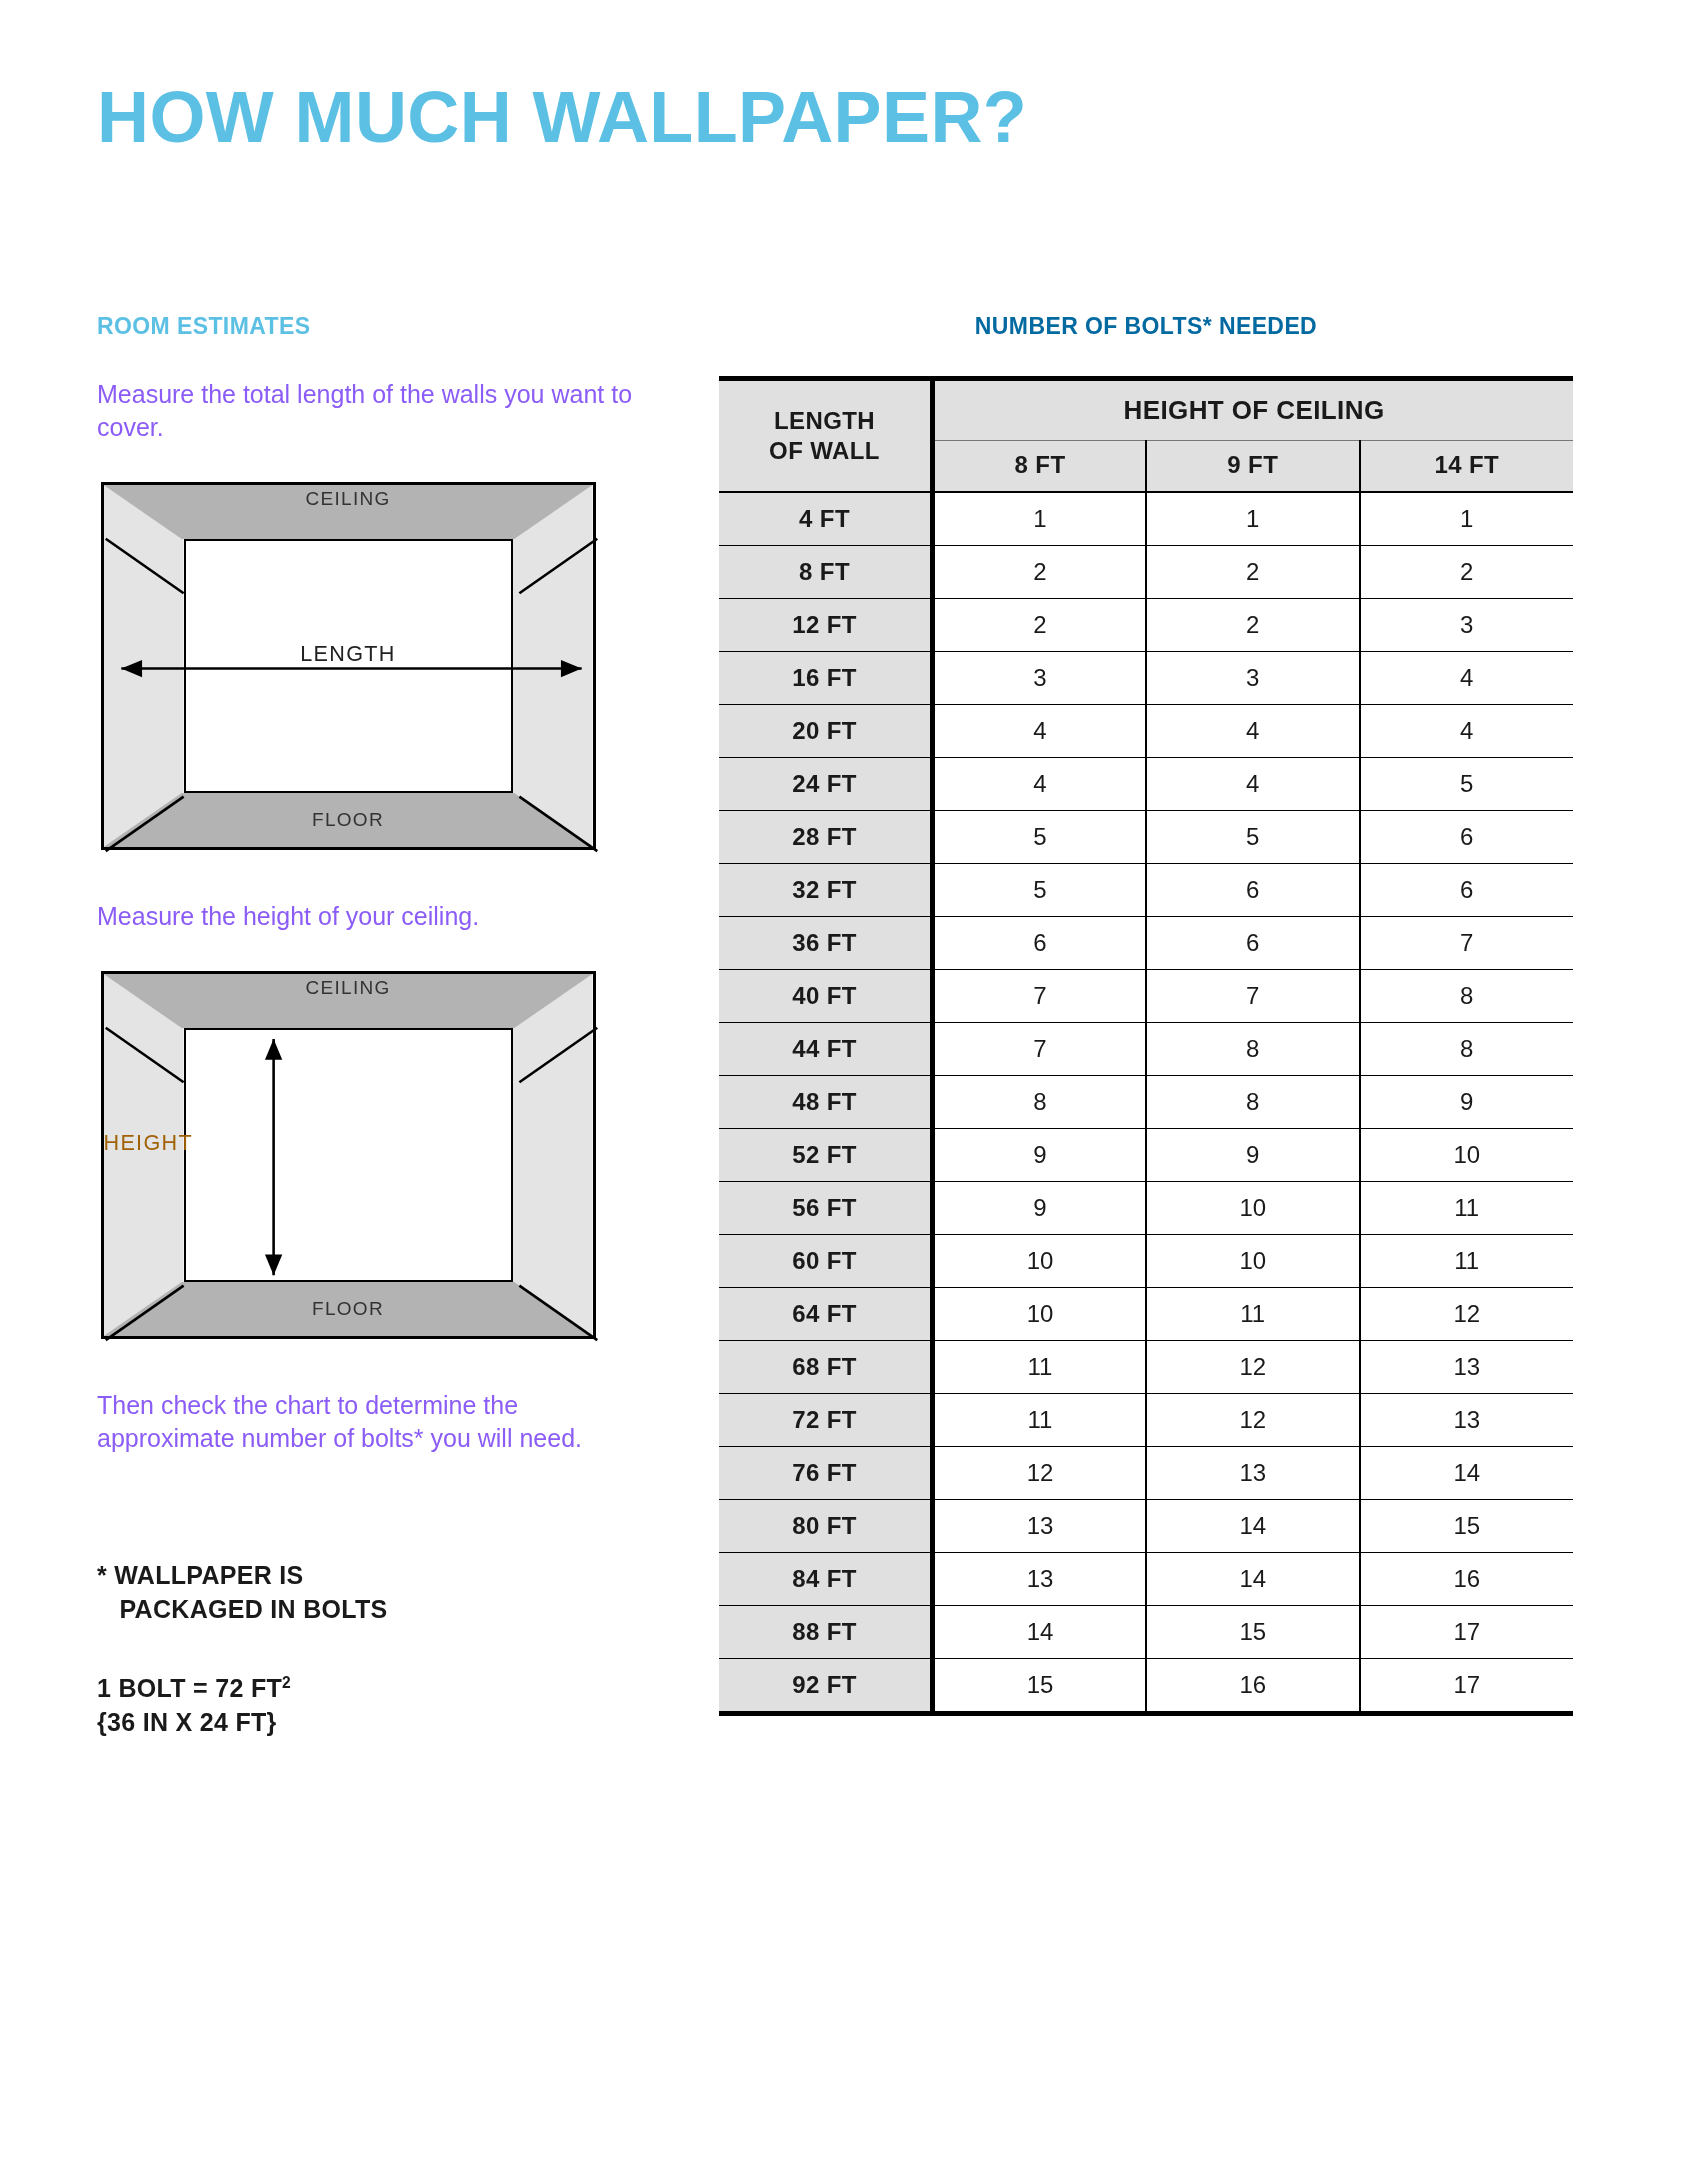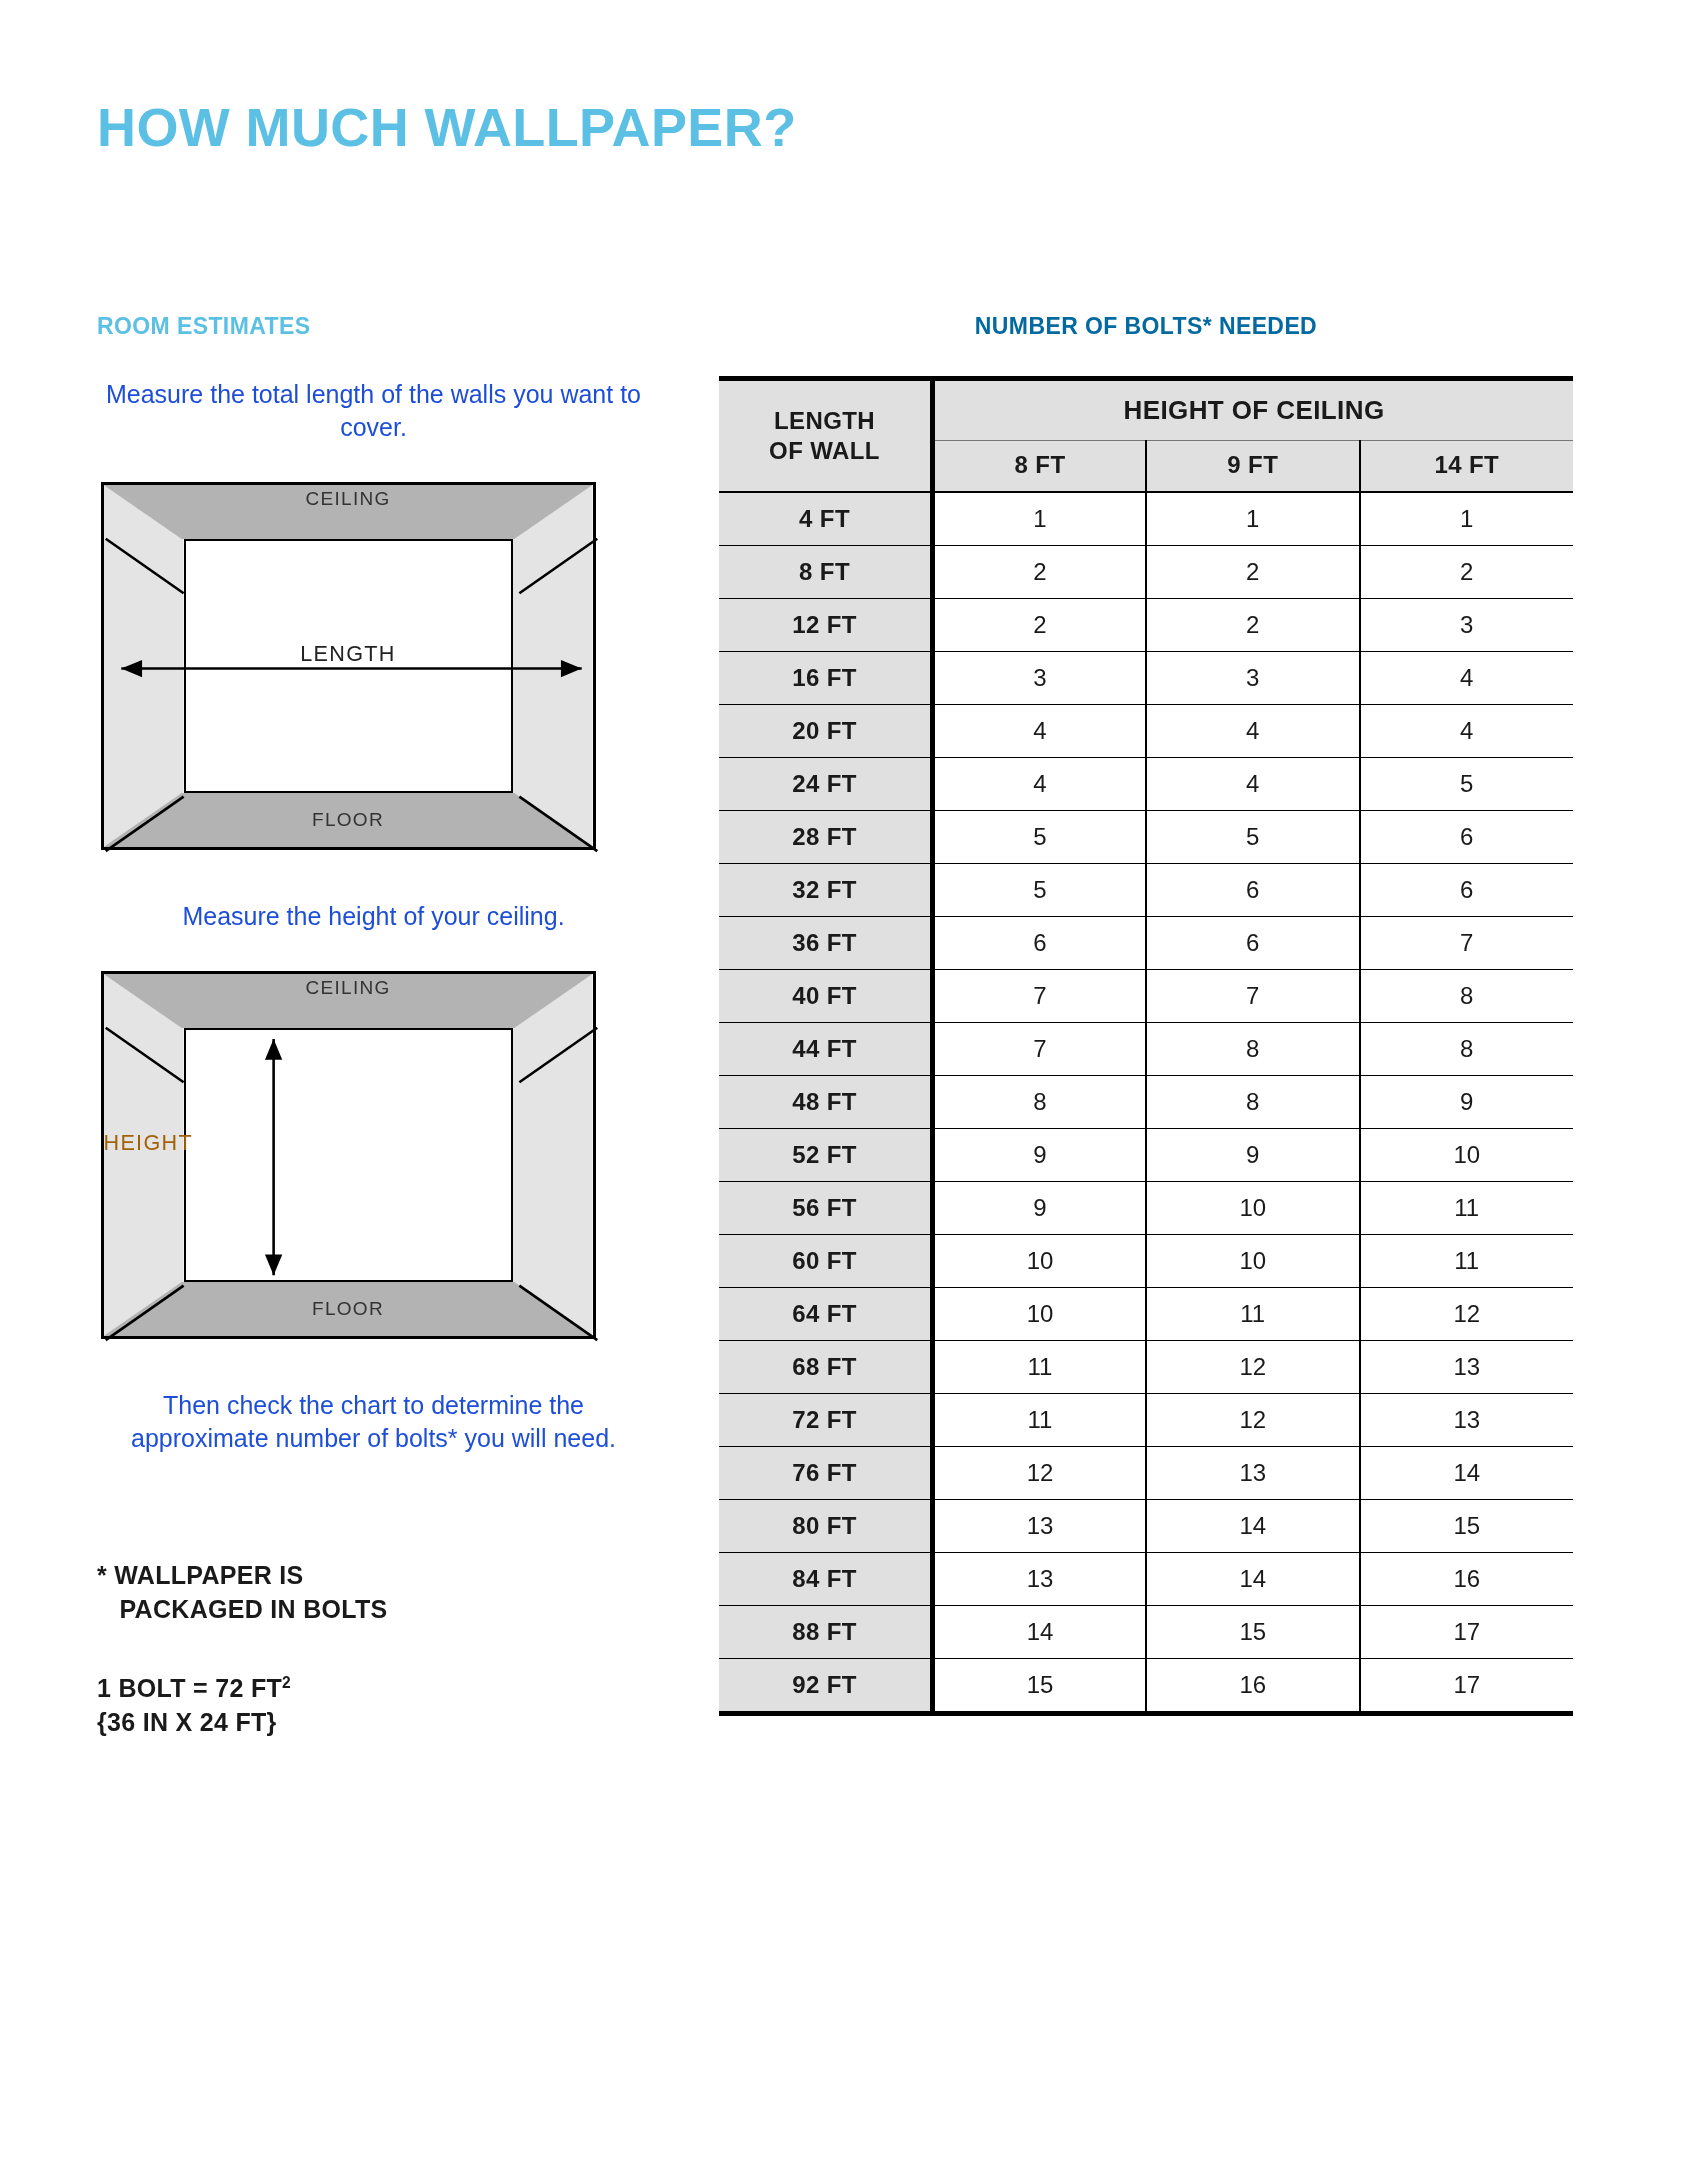"HOW MUCH WALLPAPER?" .main-title { font-size: 54px -> 72px; margin-top: 20px -> none }
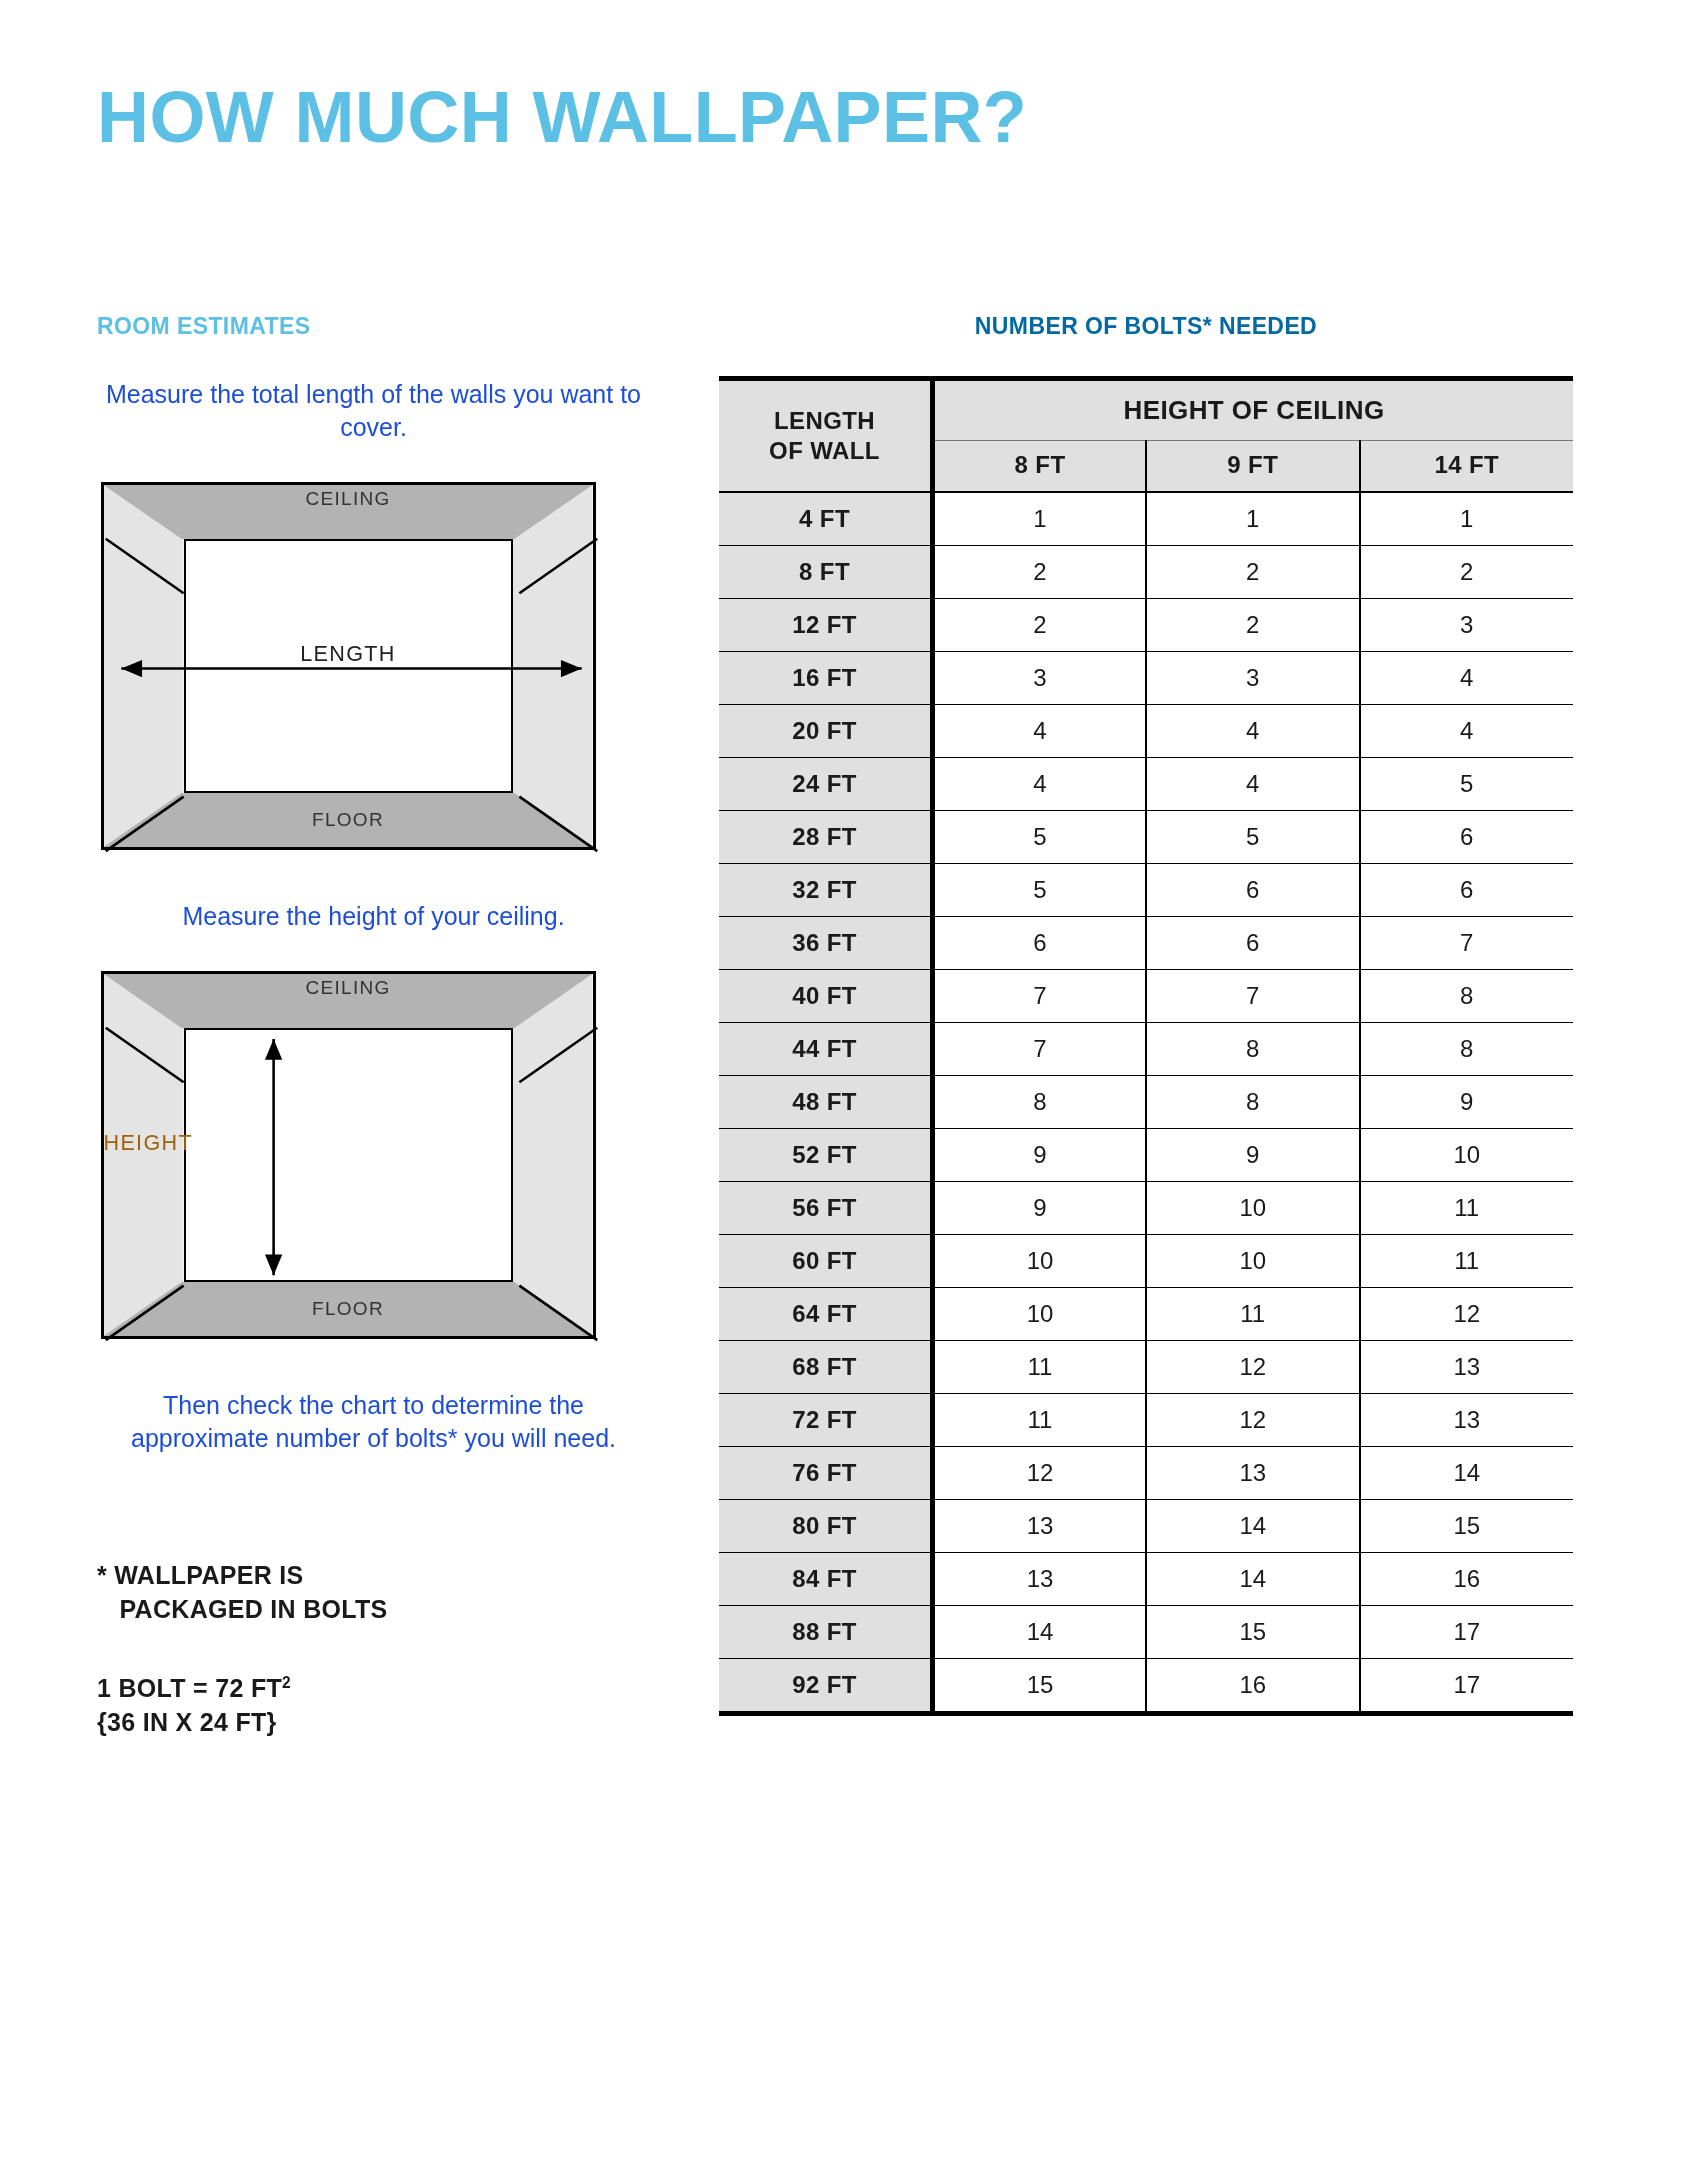"Measure the total length of" .body-text { color: #1d4ed8 -> #8b5cf6; text-align: center -> none }
